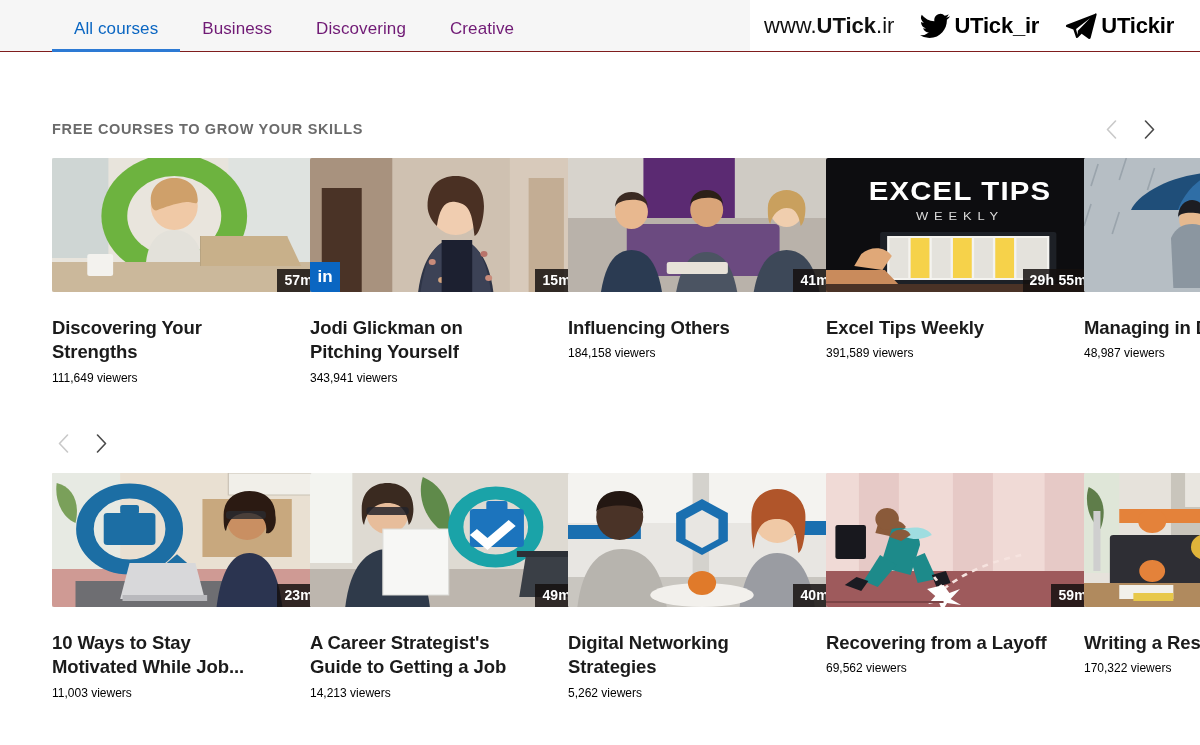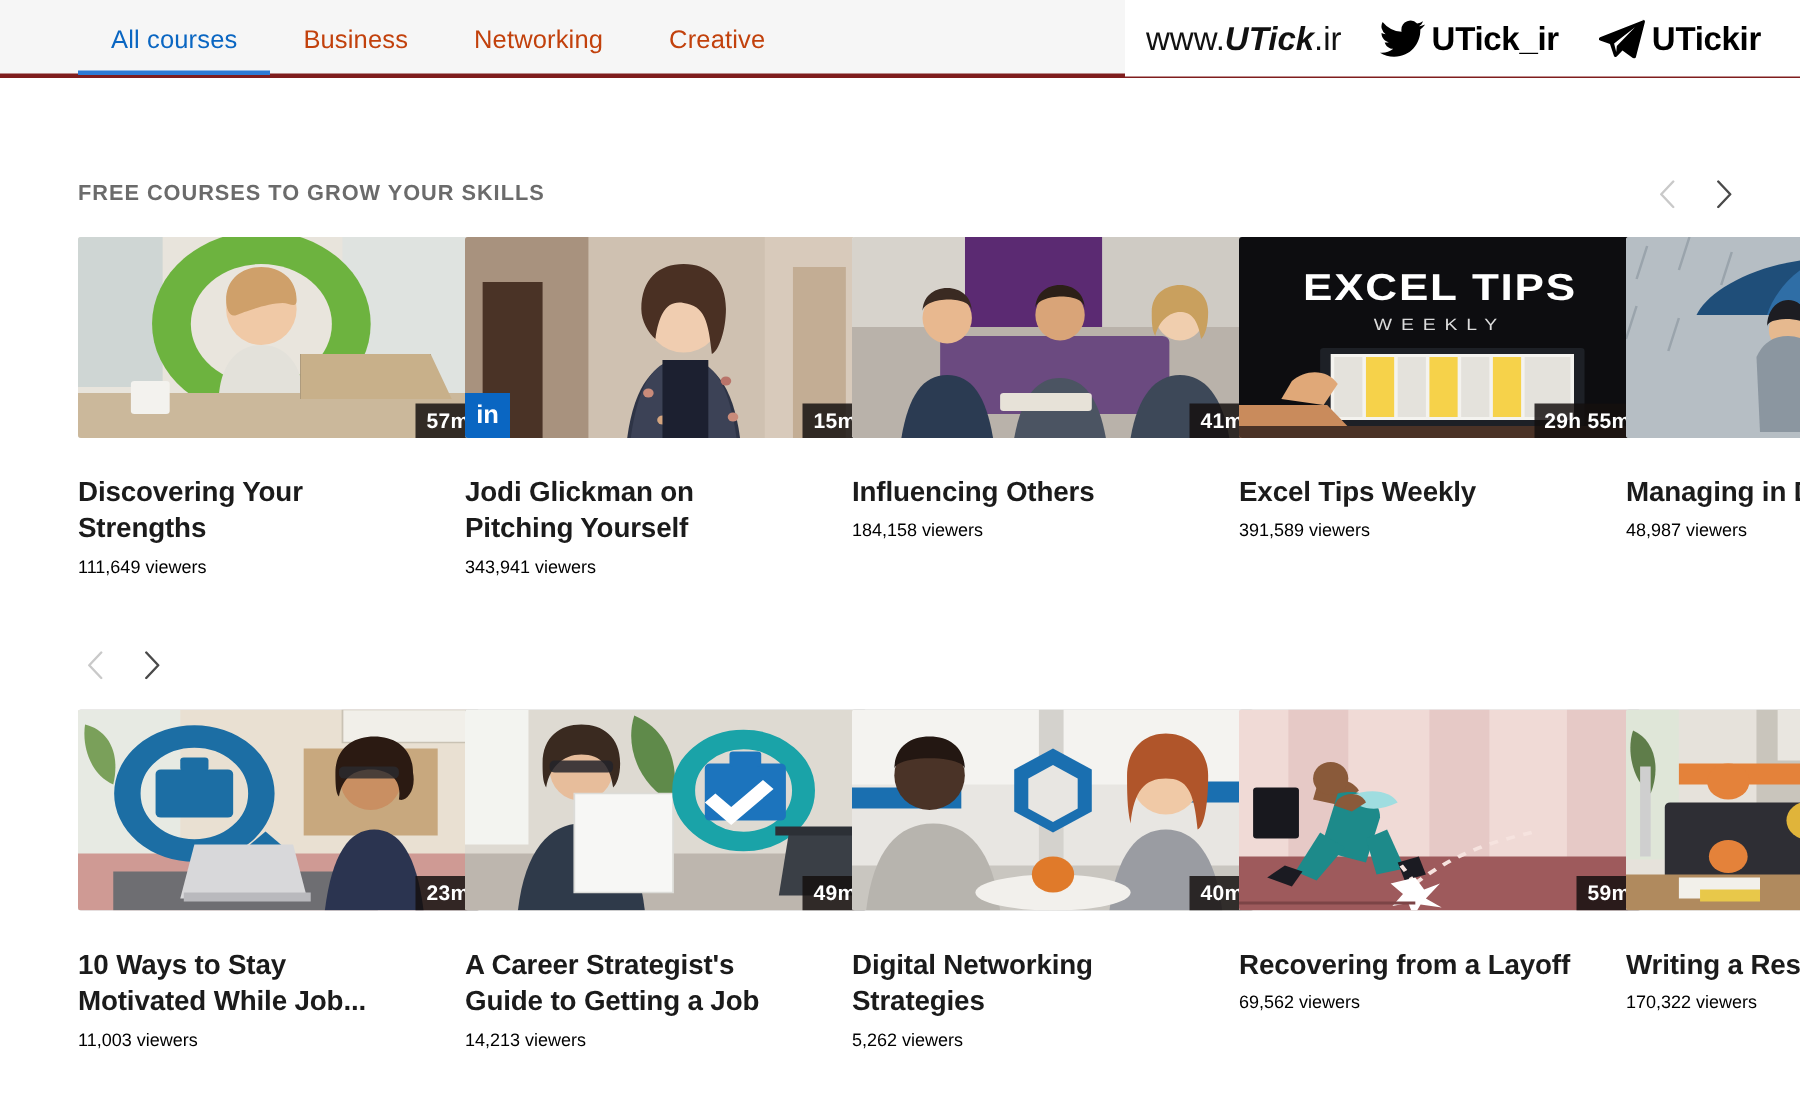"All courses" .tabbar { border-bottom: 3px solid #7f1d1d -> 1px solid #7f1d1d }
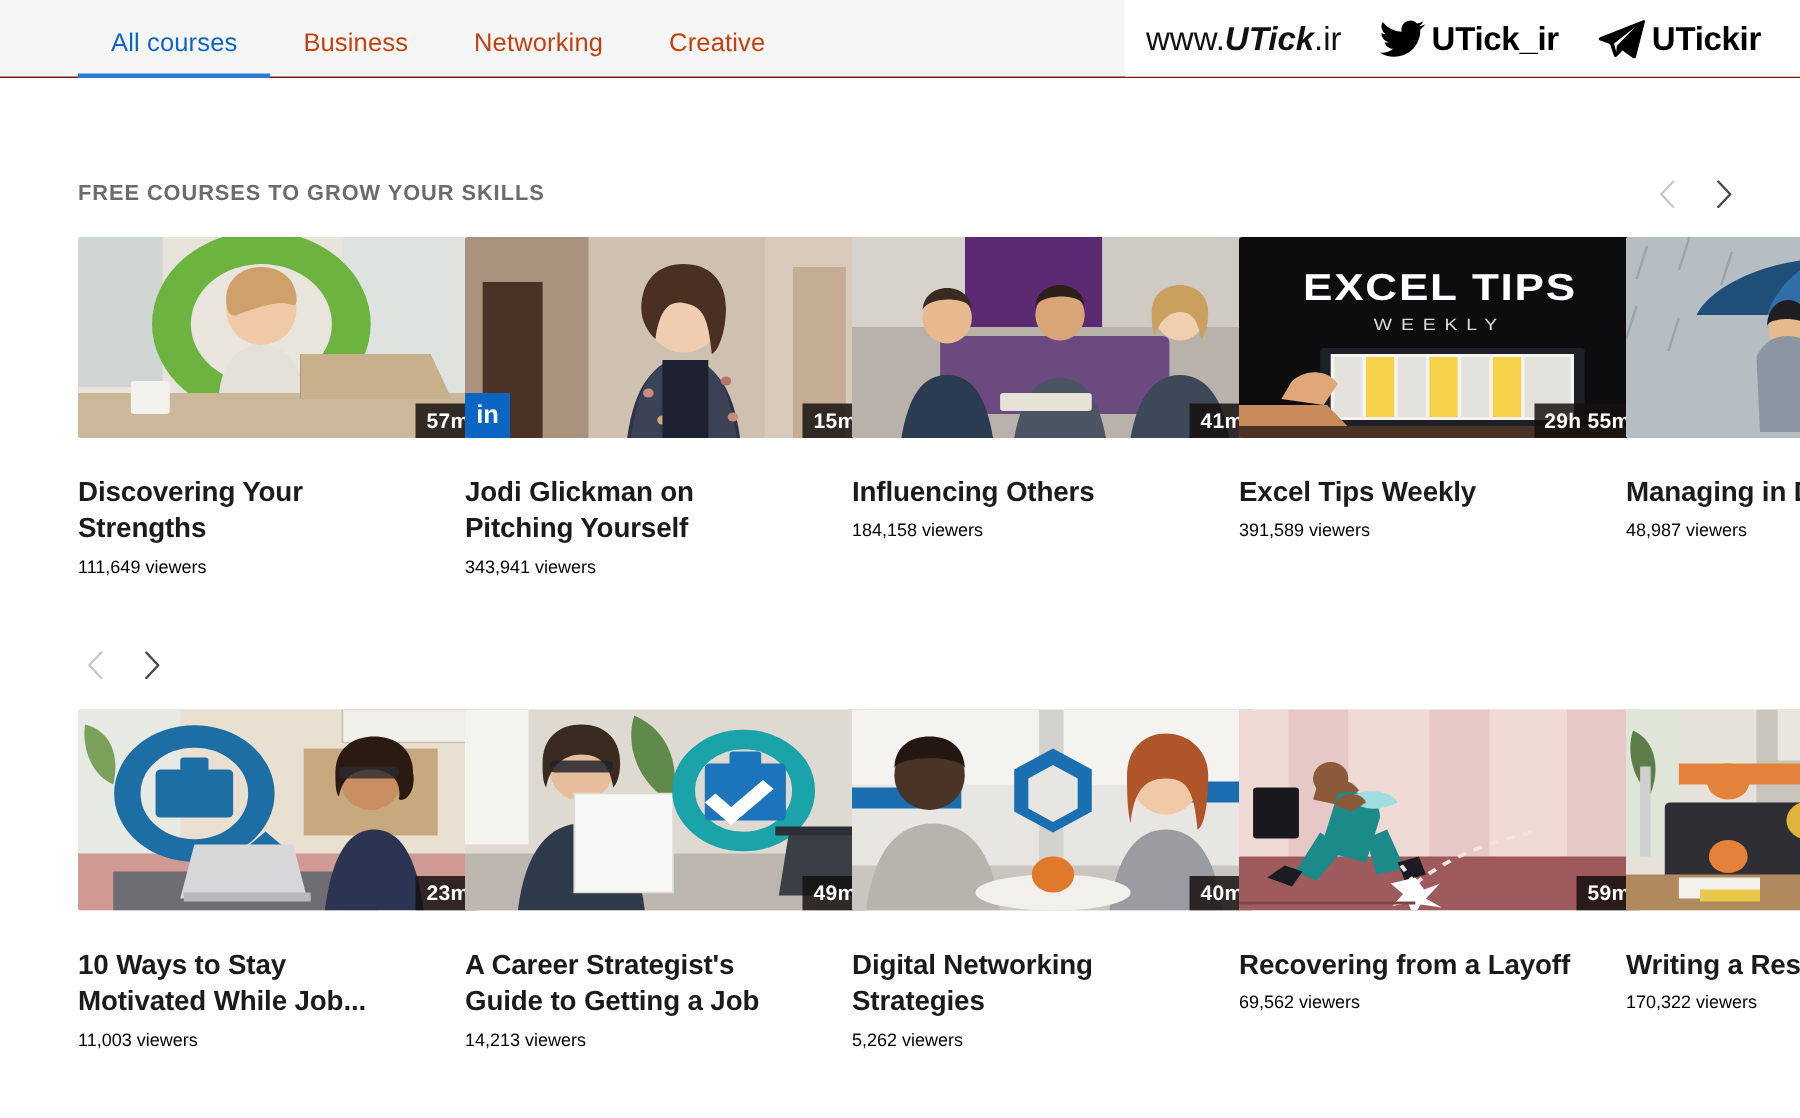"Business" .tab { color: #c2410c -> #701a75 }
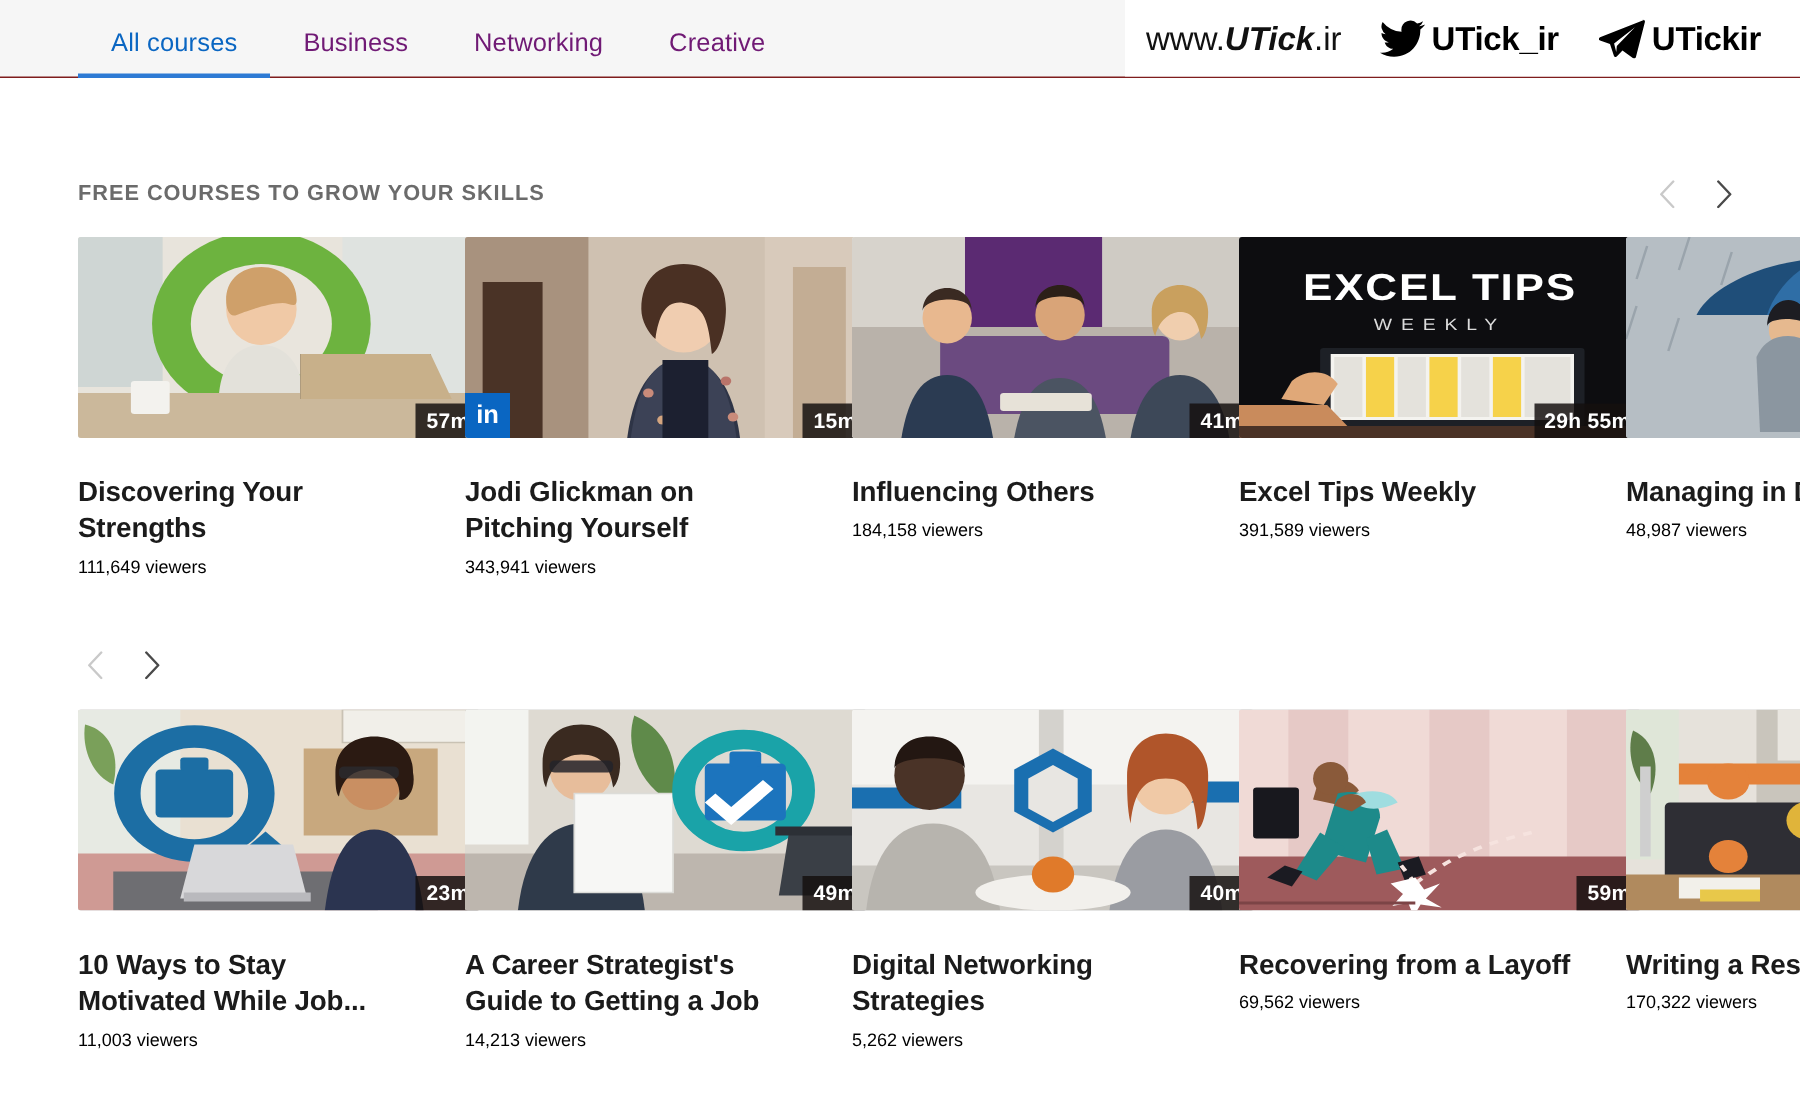"Networking" span { text: Networking -> Discovering }
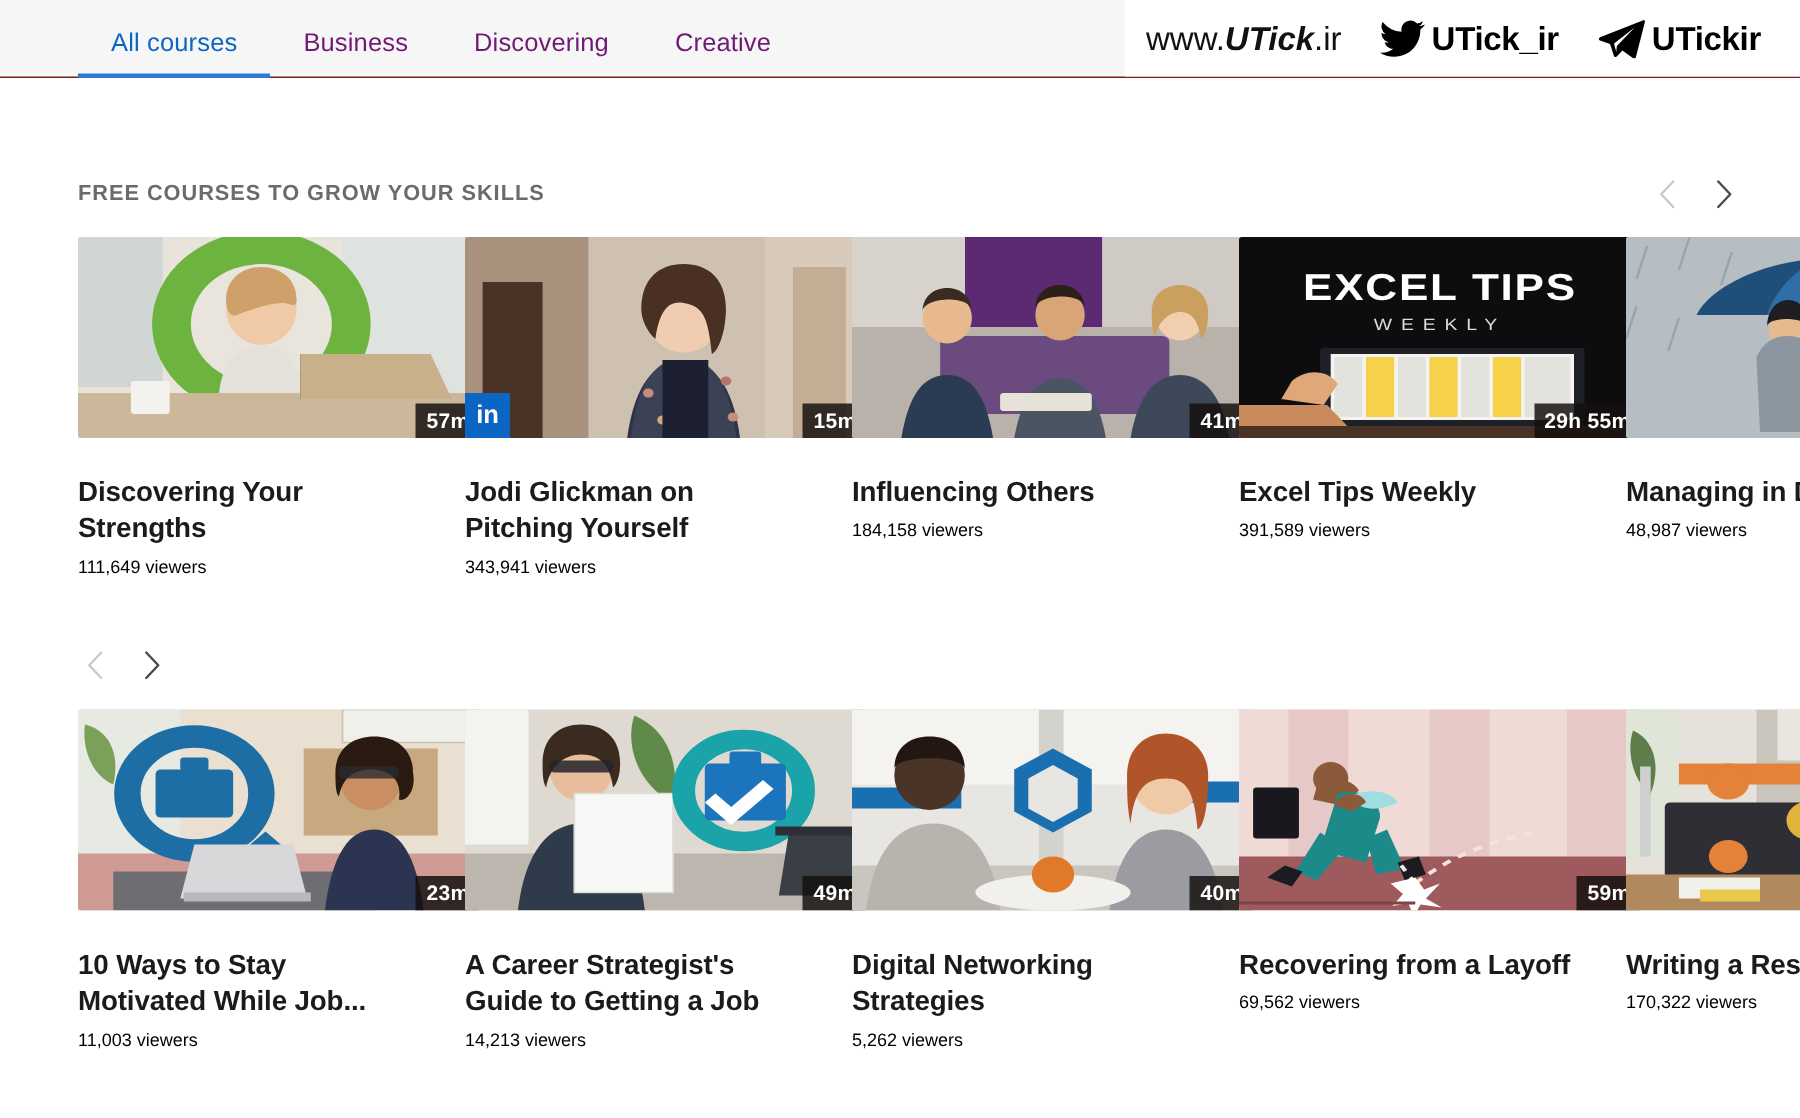"UTick" .brand-www b { font-style: italic -> none }
